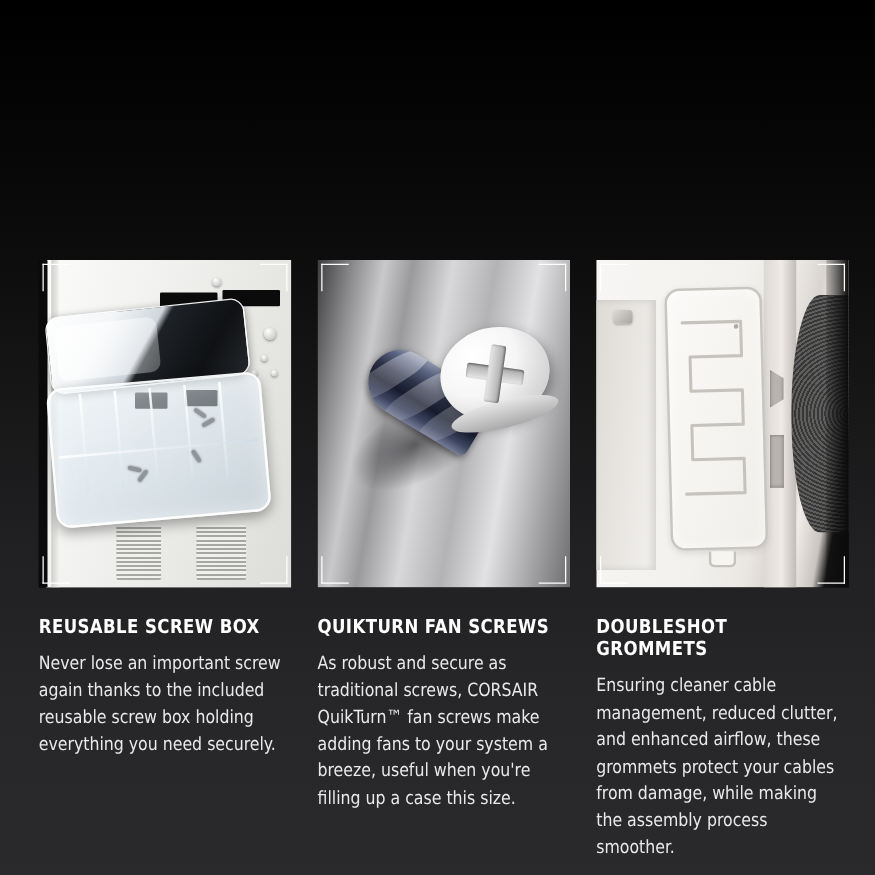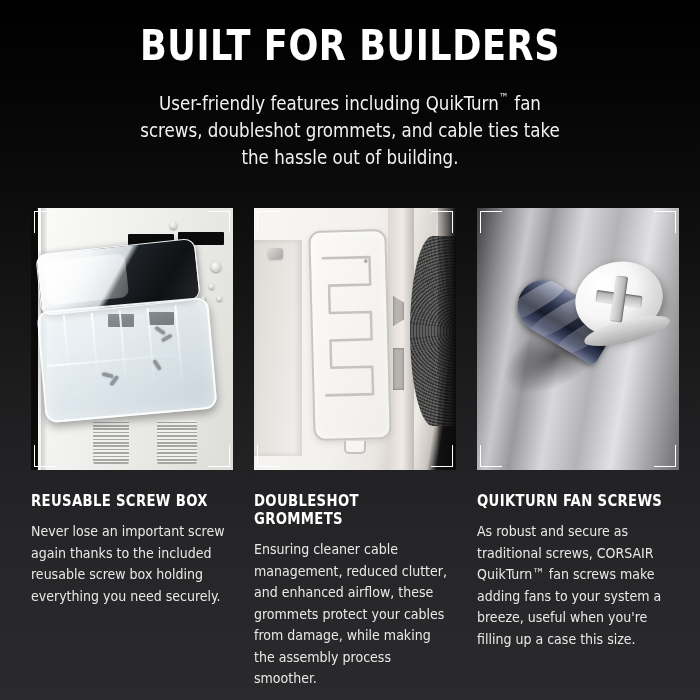"BUILT FOR BUILDERS" div.header { html: <div> <div>BUILT FOR BUILDERS</div> <div><span>User-friendly features including QuikTurn</span><span>™</span><span> fan screws, doubleshot grommets, and cable ties take the hassle out of building.</span></div> </div> -> none }
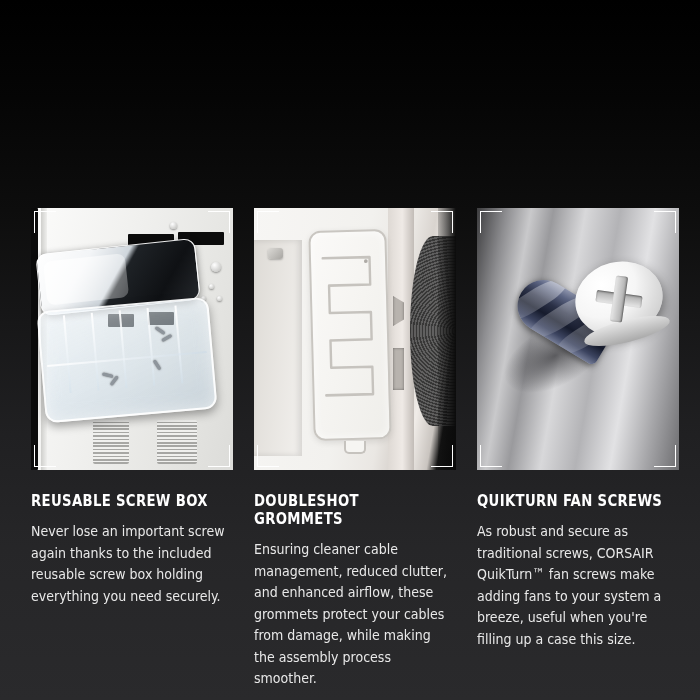"DOUBLESHOT GROMMETS" div.col { order: before "QUIKTURN FAN SCREWS" -> after "QUIKTURN FAN SCREWS" }
